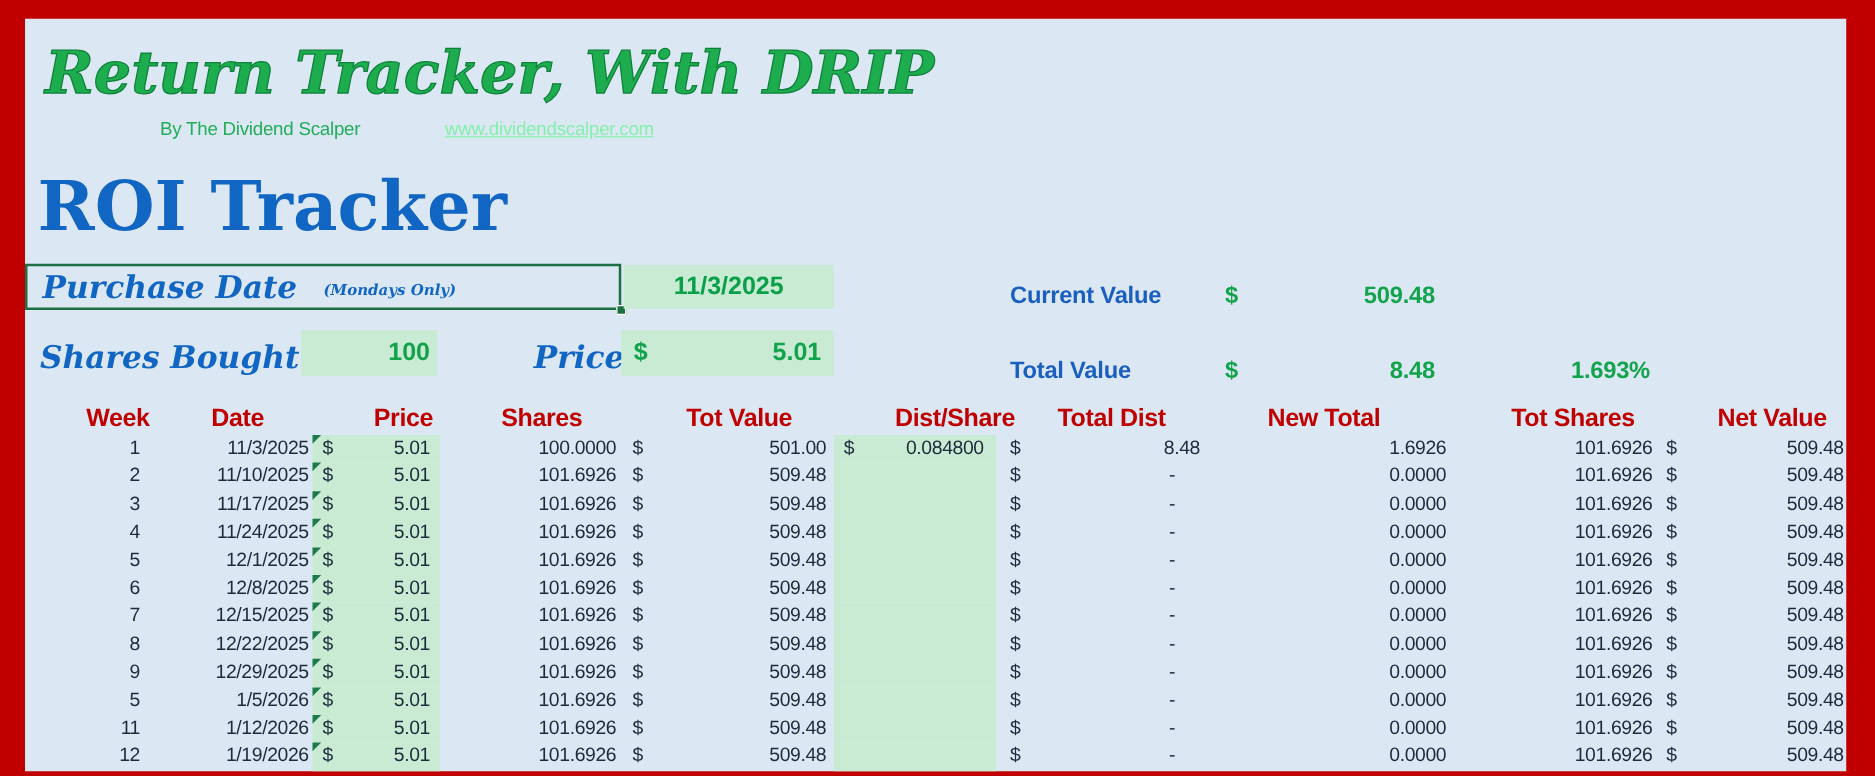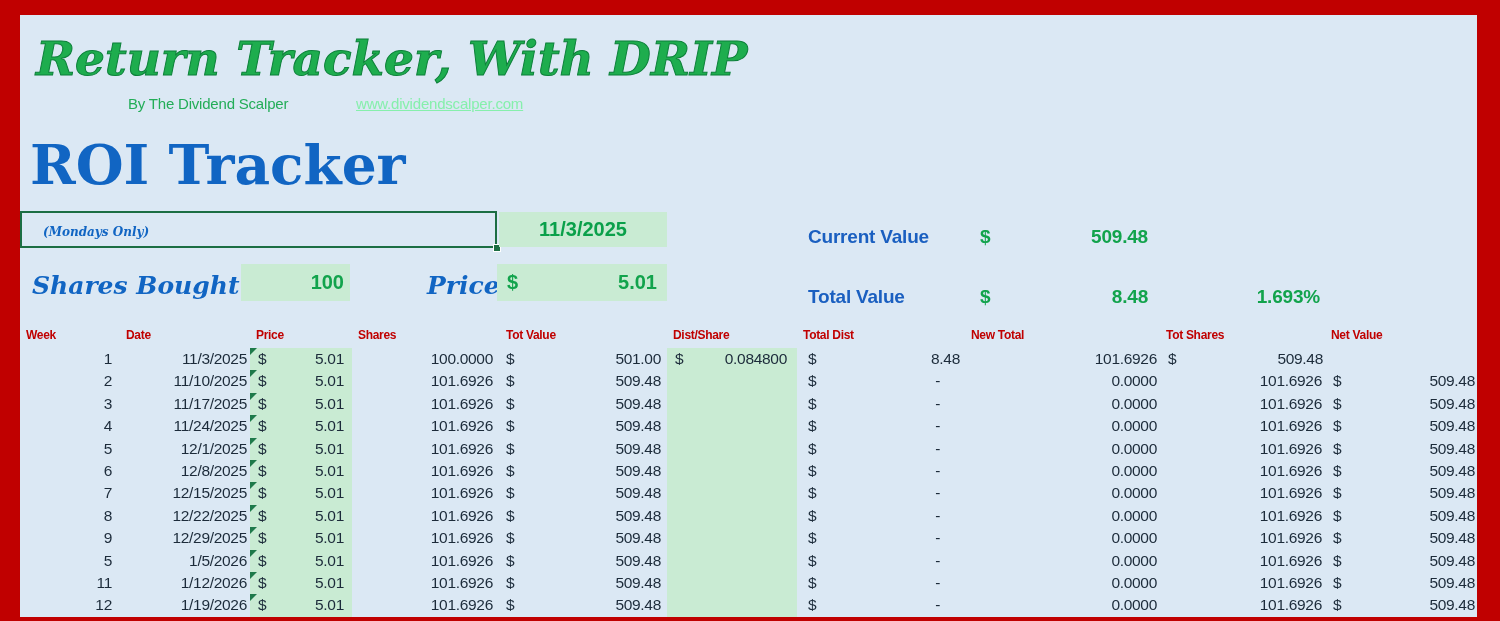"Purchase Date" span.lbl { html: none -> <span>Purchase Date</span> }
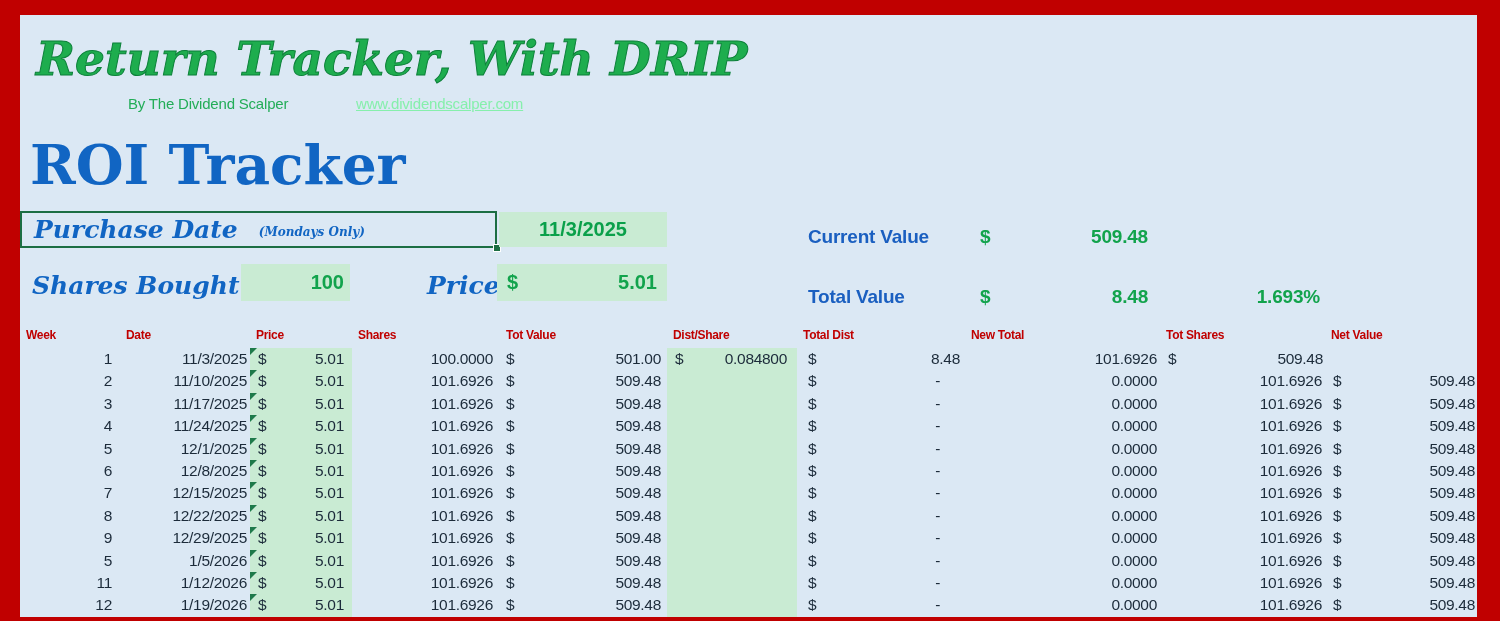"Week" .grid-head .h { font-size: 12px -> 20px; margin-left: none -> 43px }
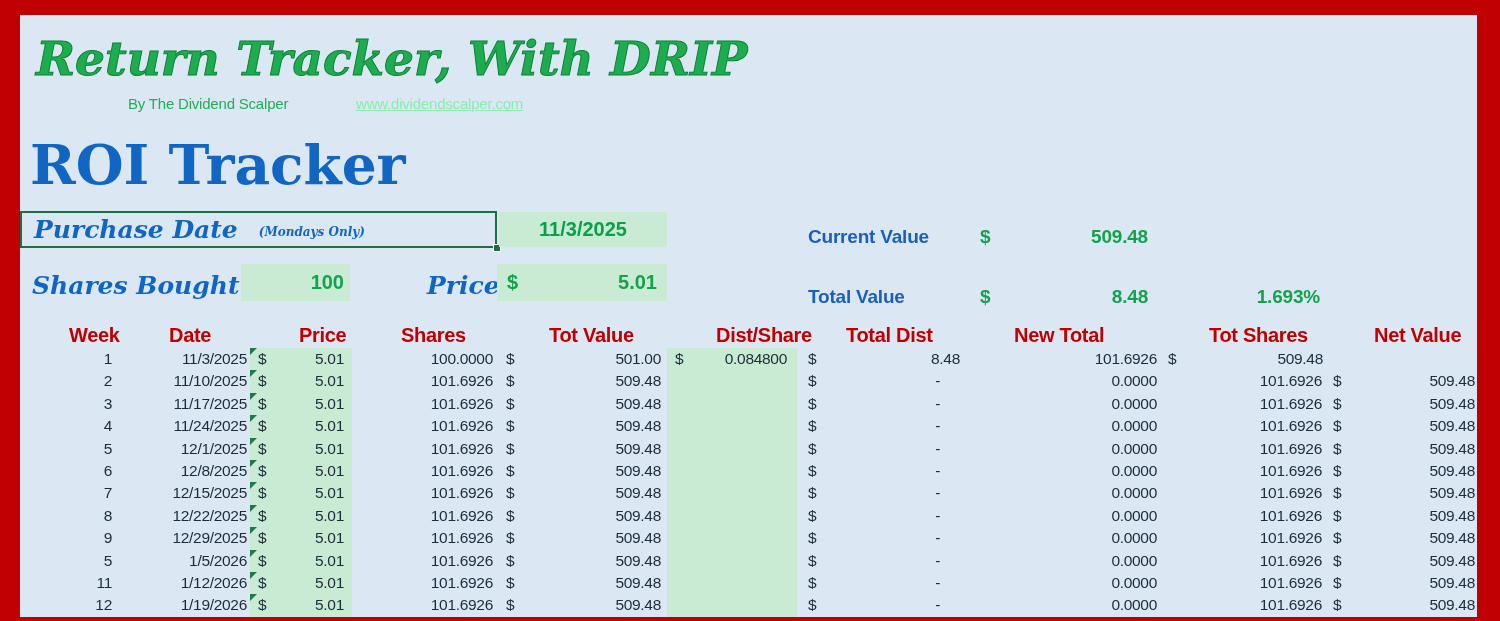"1.6926" div.cell { html: none -> <div>1.6926</div> }
